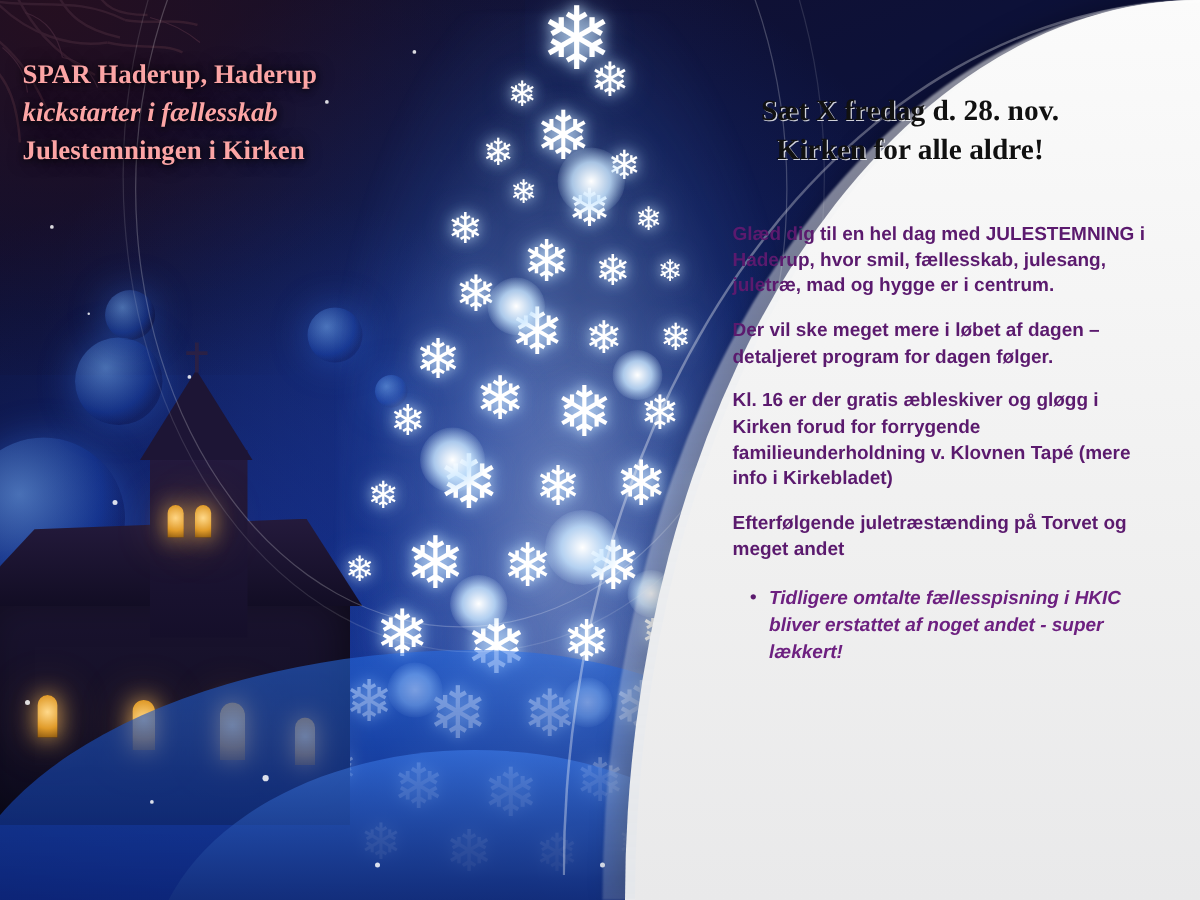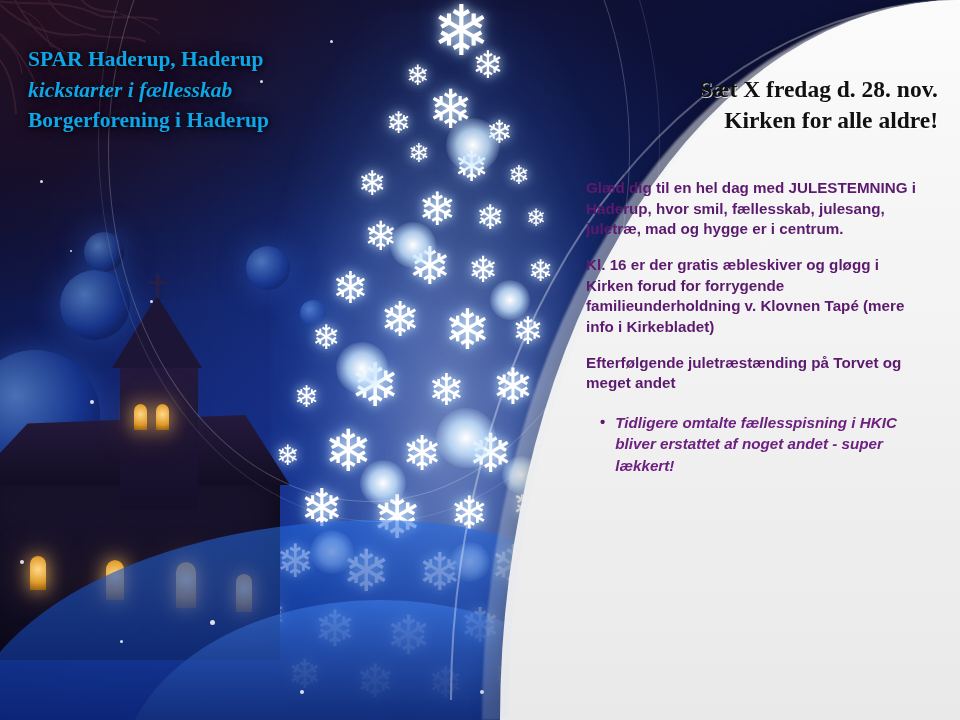"SPAR Haderup, Haderup" .left-head { color: #0ea5e9 -> #fca5a5; left: 28px -> 18px }
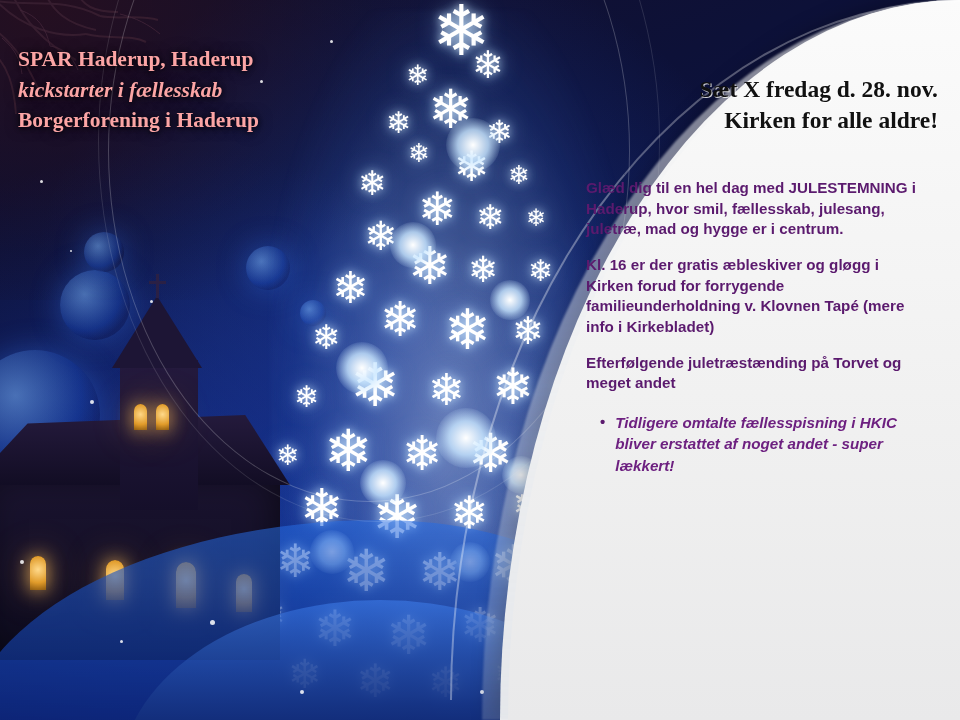"Sæt X fredag d. 28." .headline { text-align: right -> center }
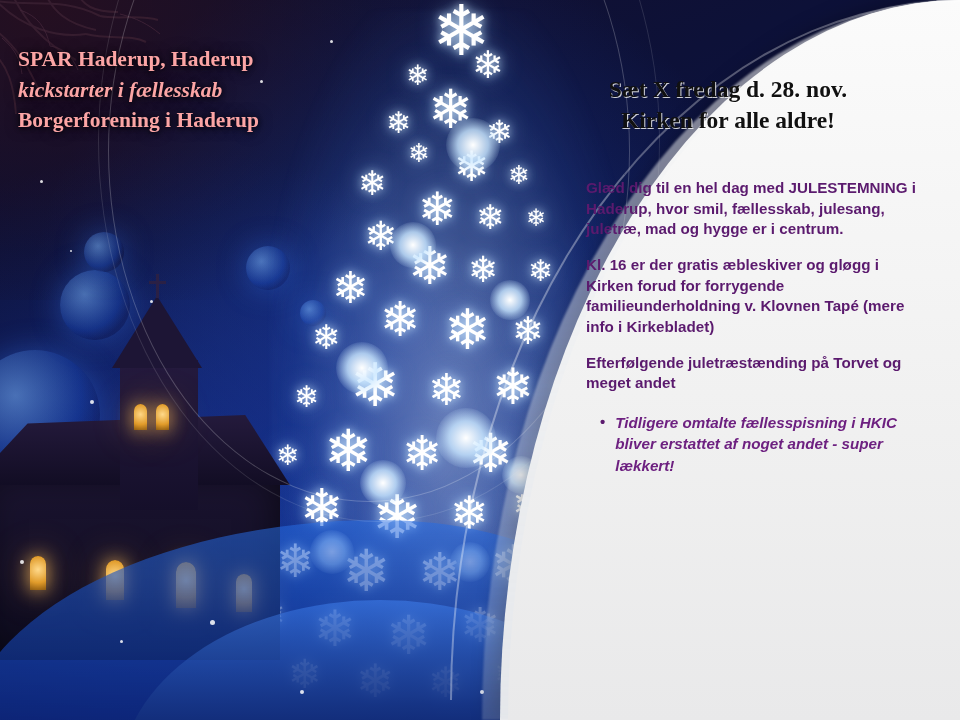"Borgerforening i Haderup" div { text: Borgerforening i Haderup -> Julestemningen i Kirken }
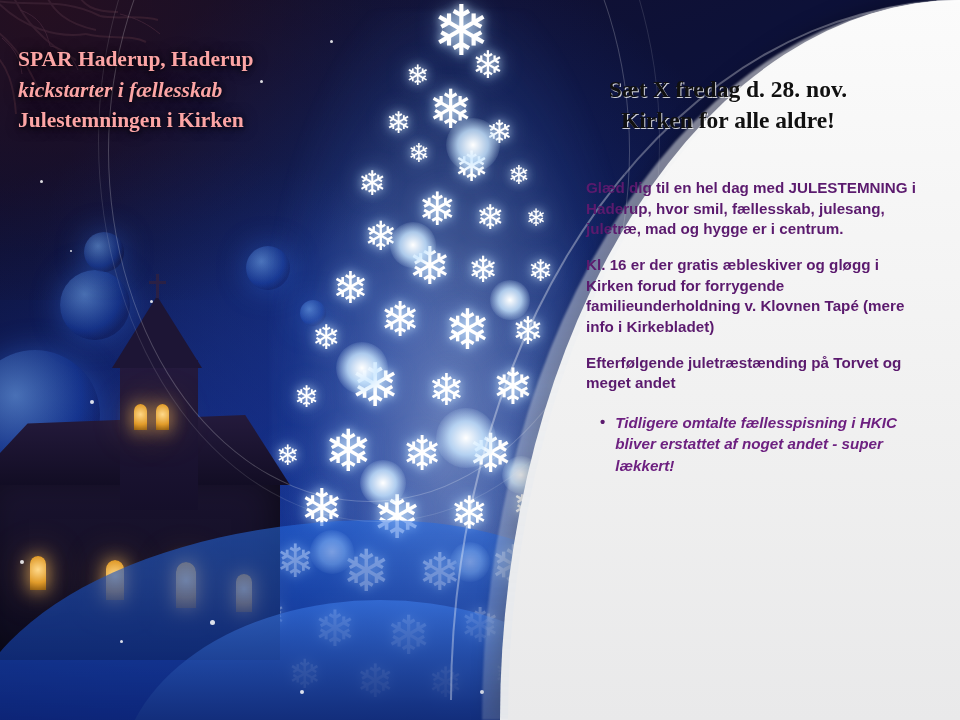"Der vil ske meget mere" p { html: none -> <p>Der vil ske meget mere i løbet af dagen – detaljeret program for dagen følger.</p> }
